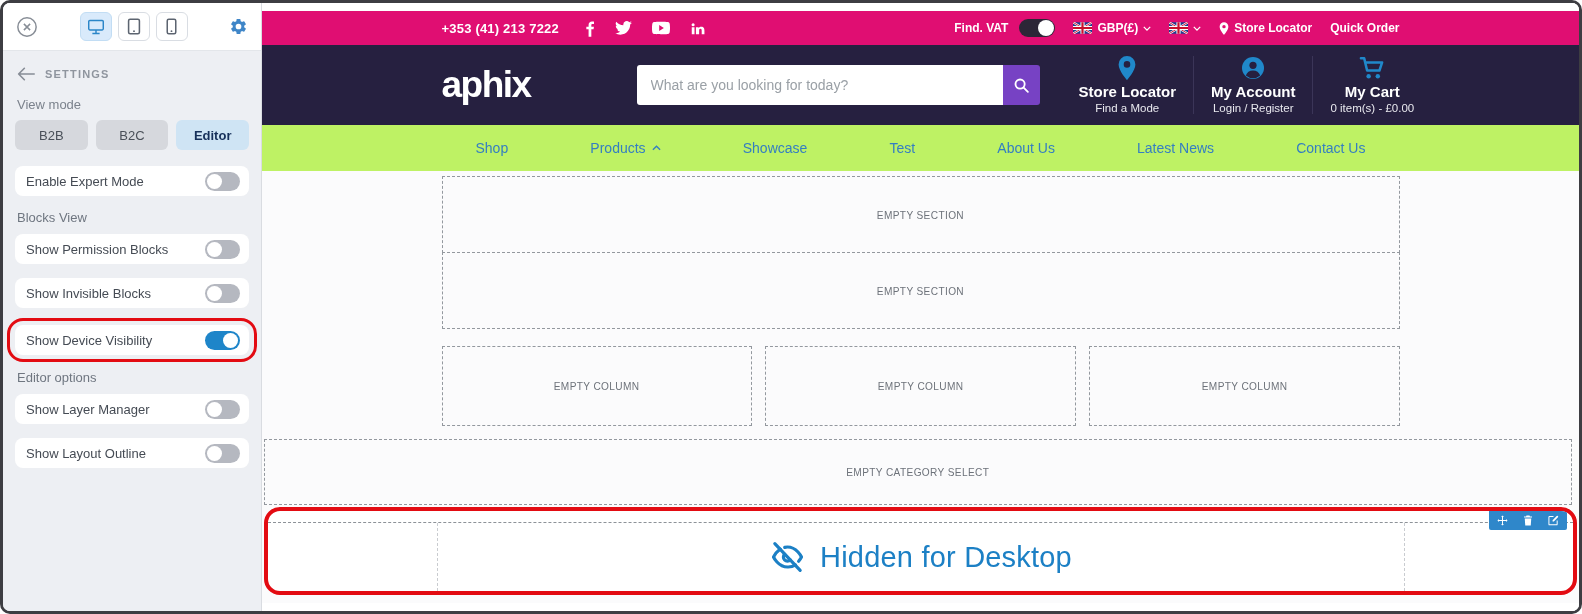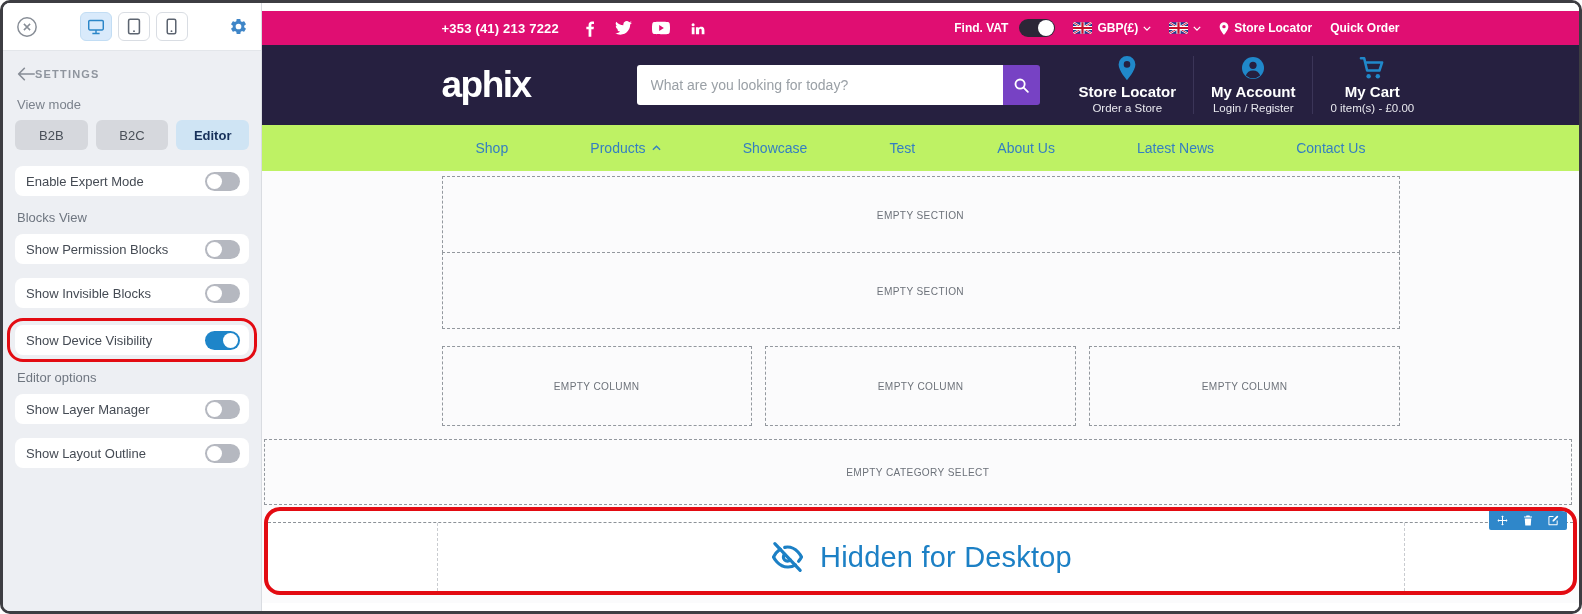"SETTINGS" .sb-settings { gap: none -> 10px }
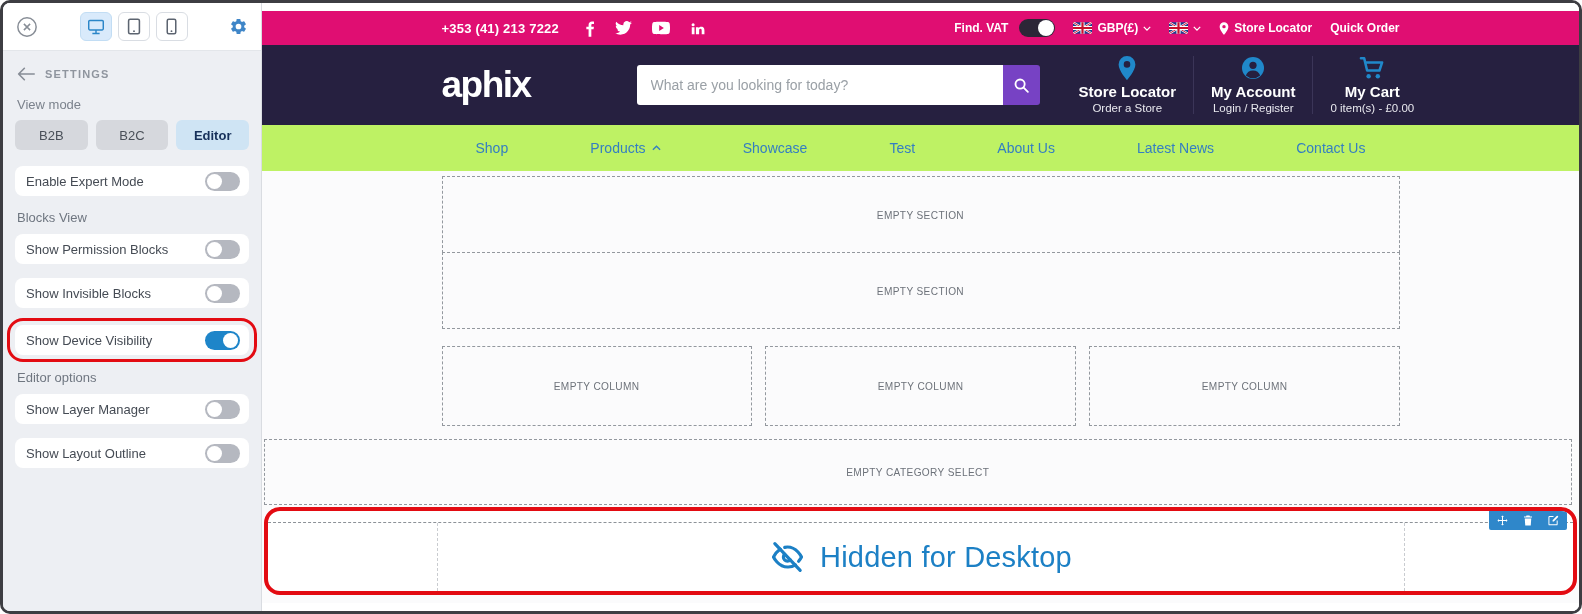"Order a Store" span.s { text: Order a Store -> Find a Mode }
